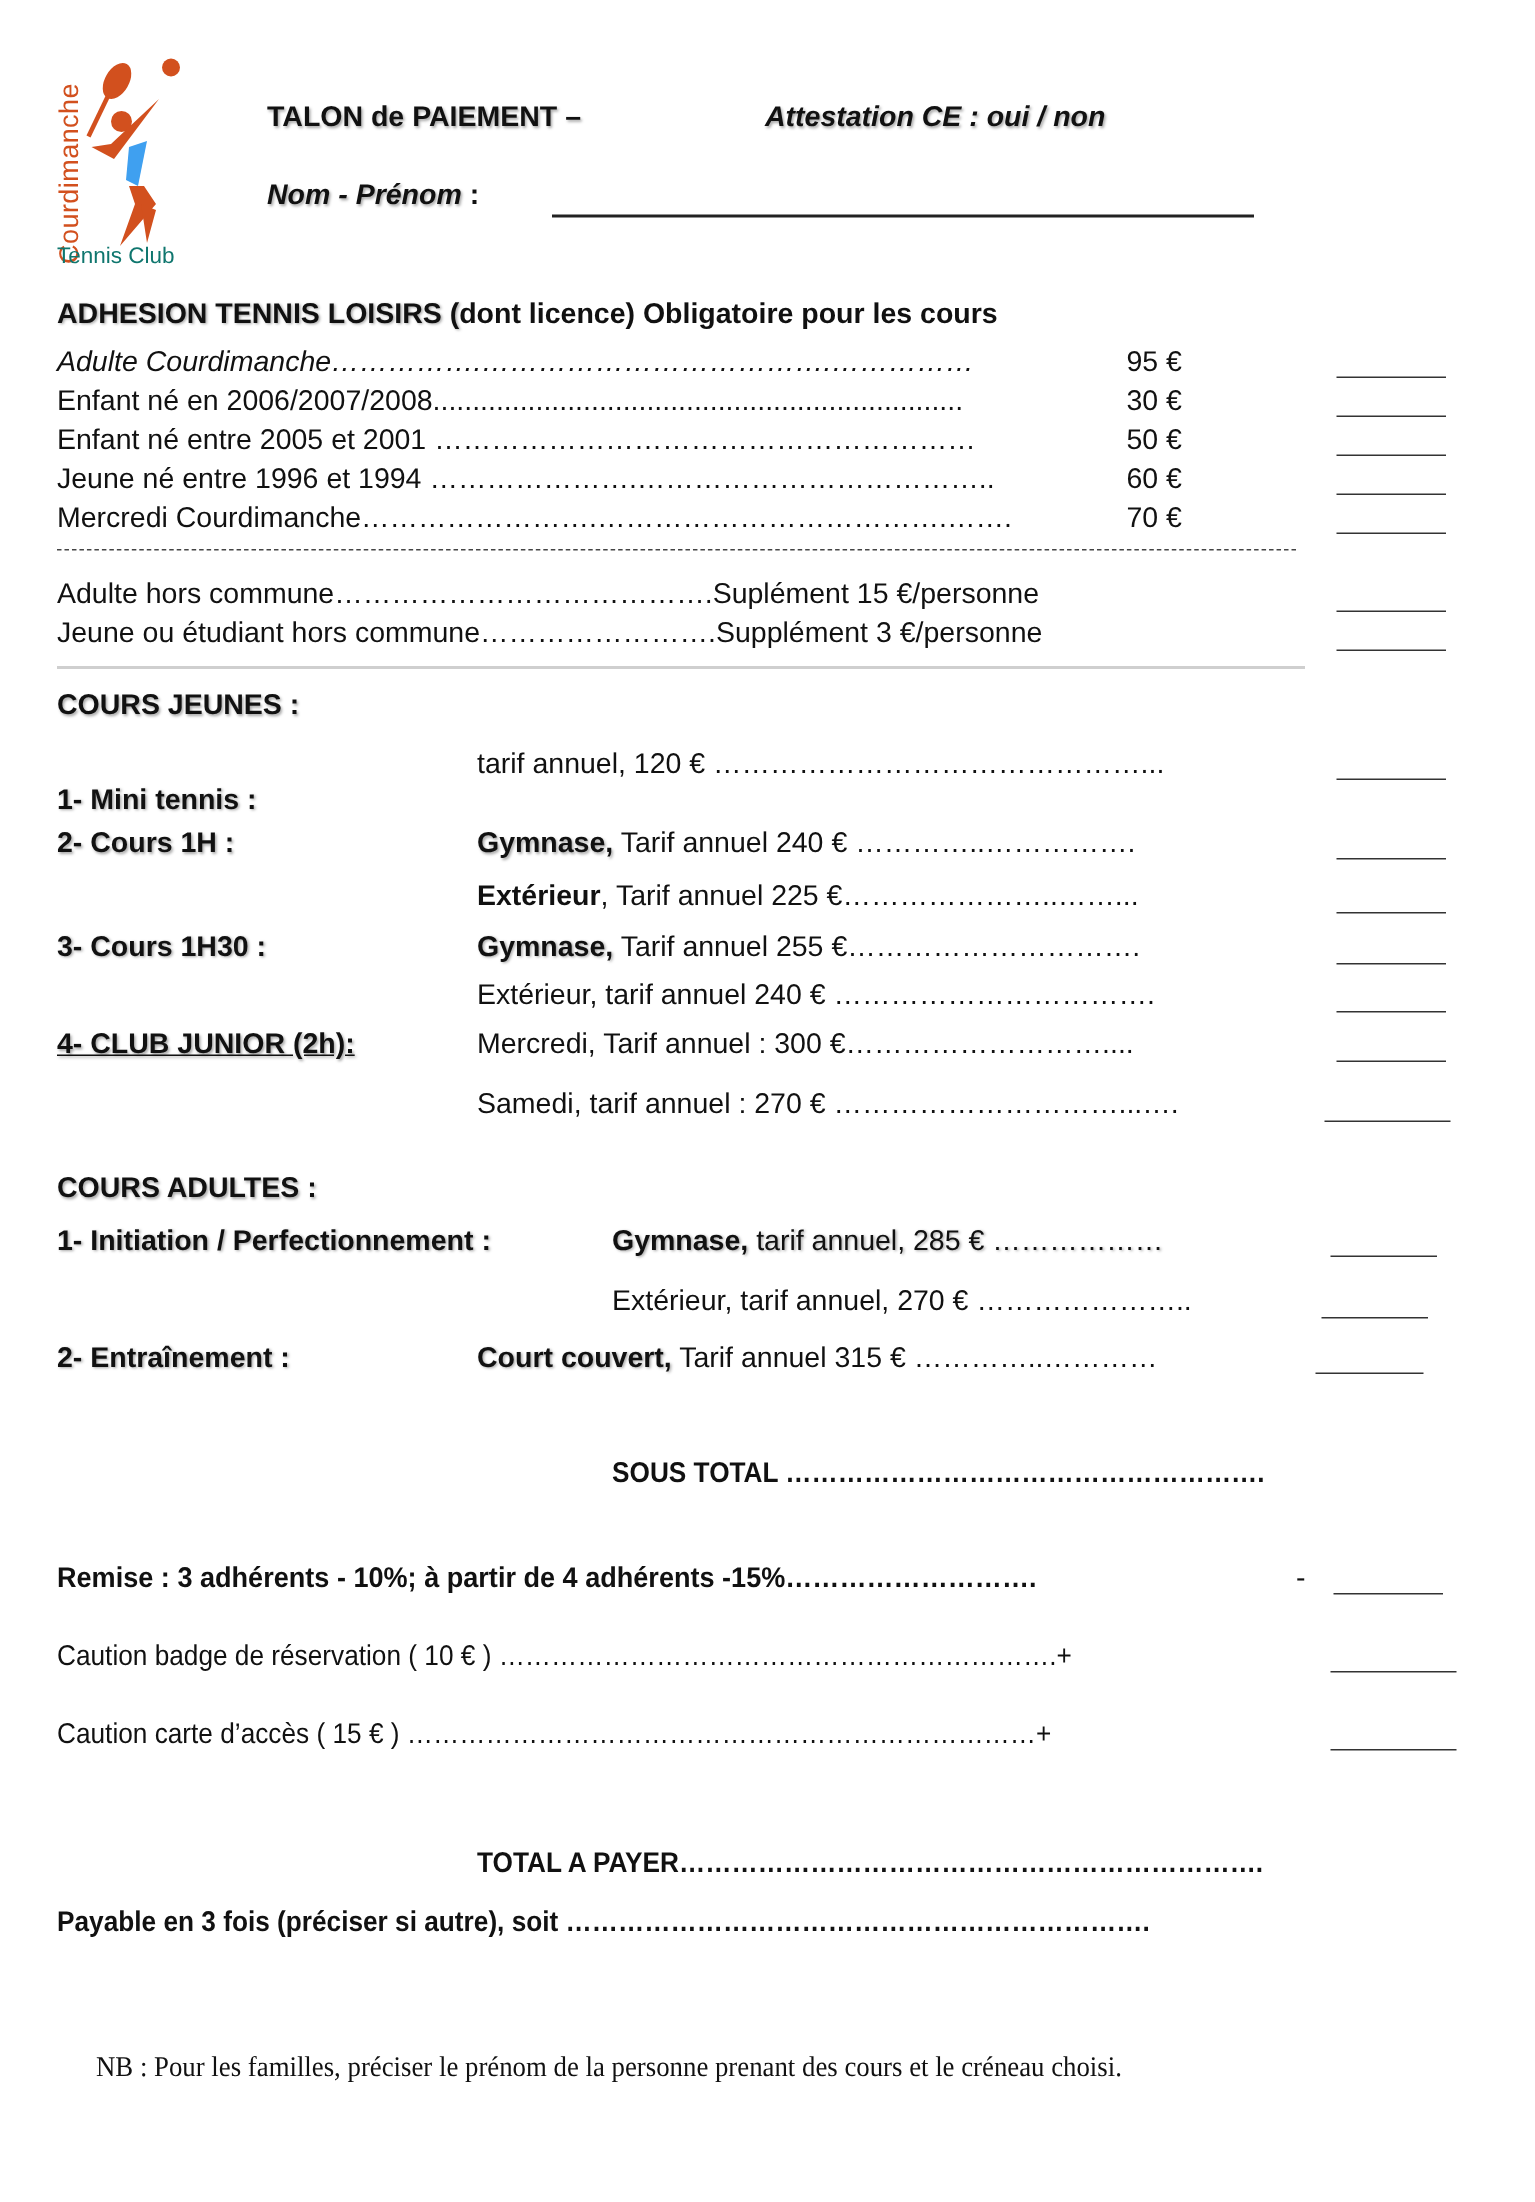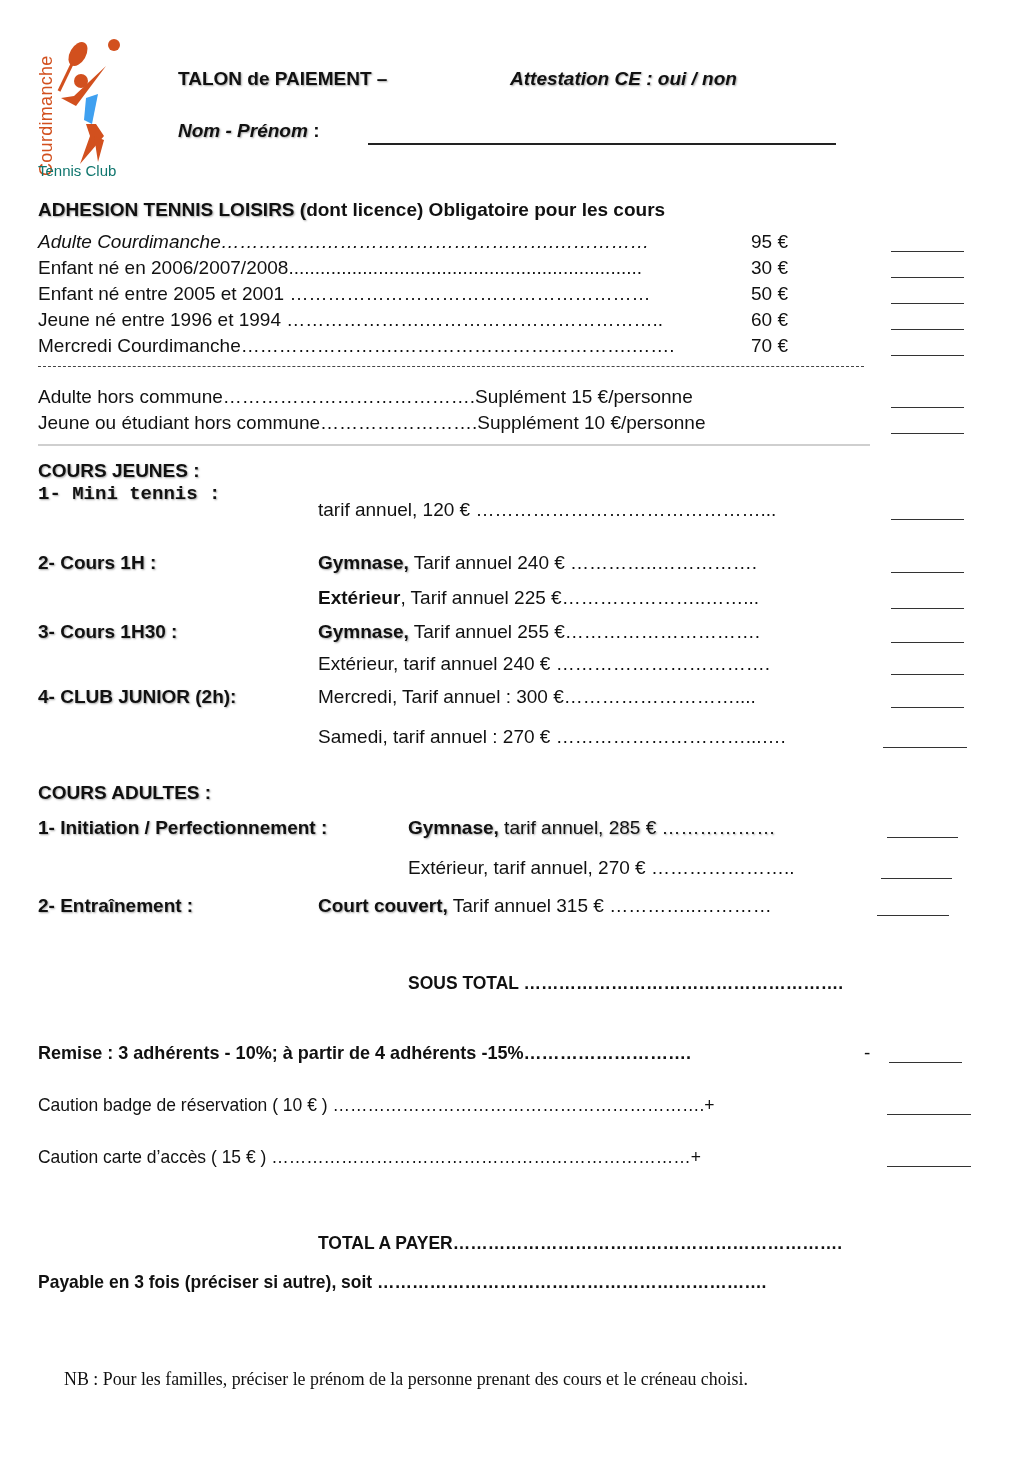"Jeune ou étudiant hors" div.abs { text: 10 -> 3 }
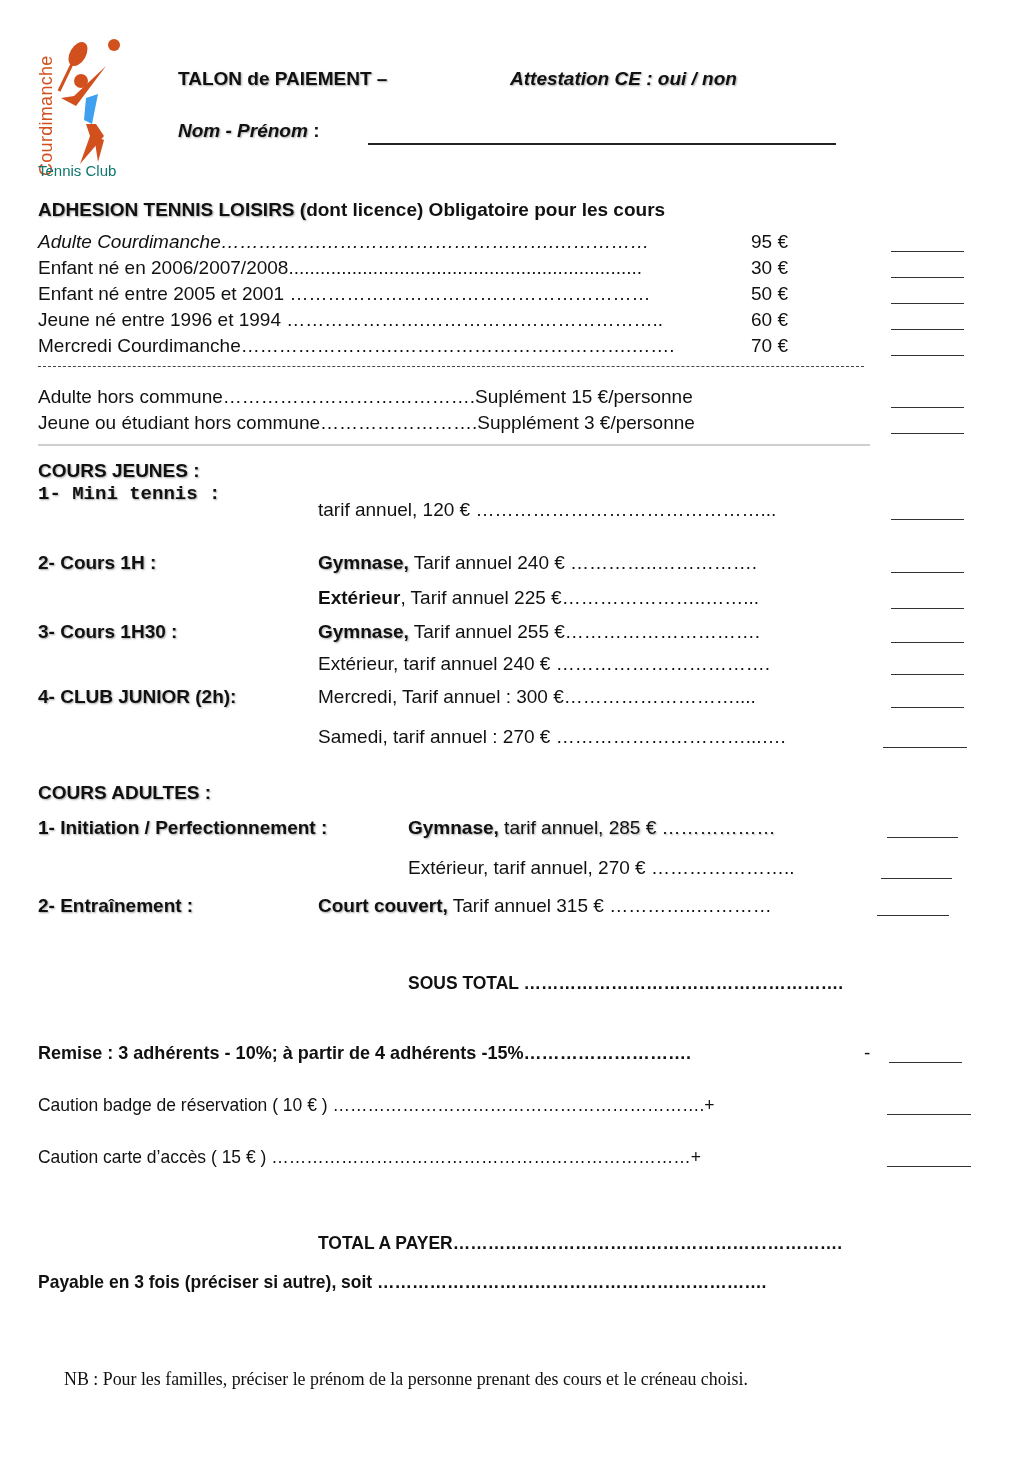"1- Mini tennis :" div.abs { font-family: Liberation Mono, monospace -> none; top: 483px -> 523px }
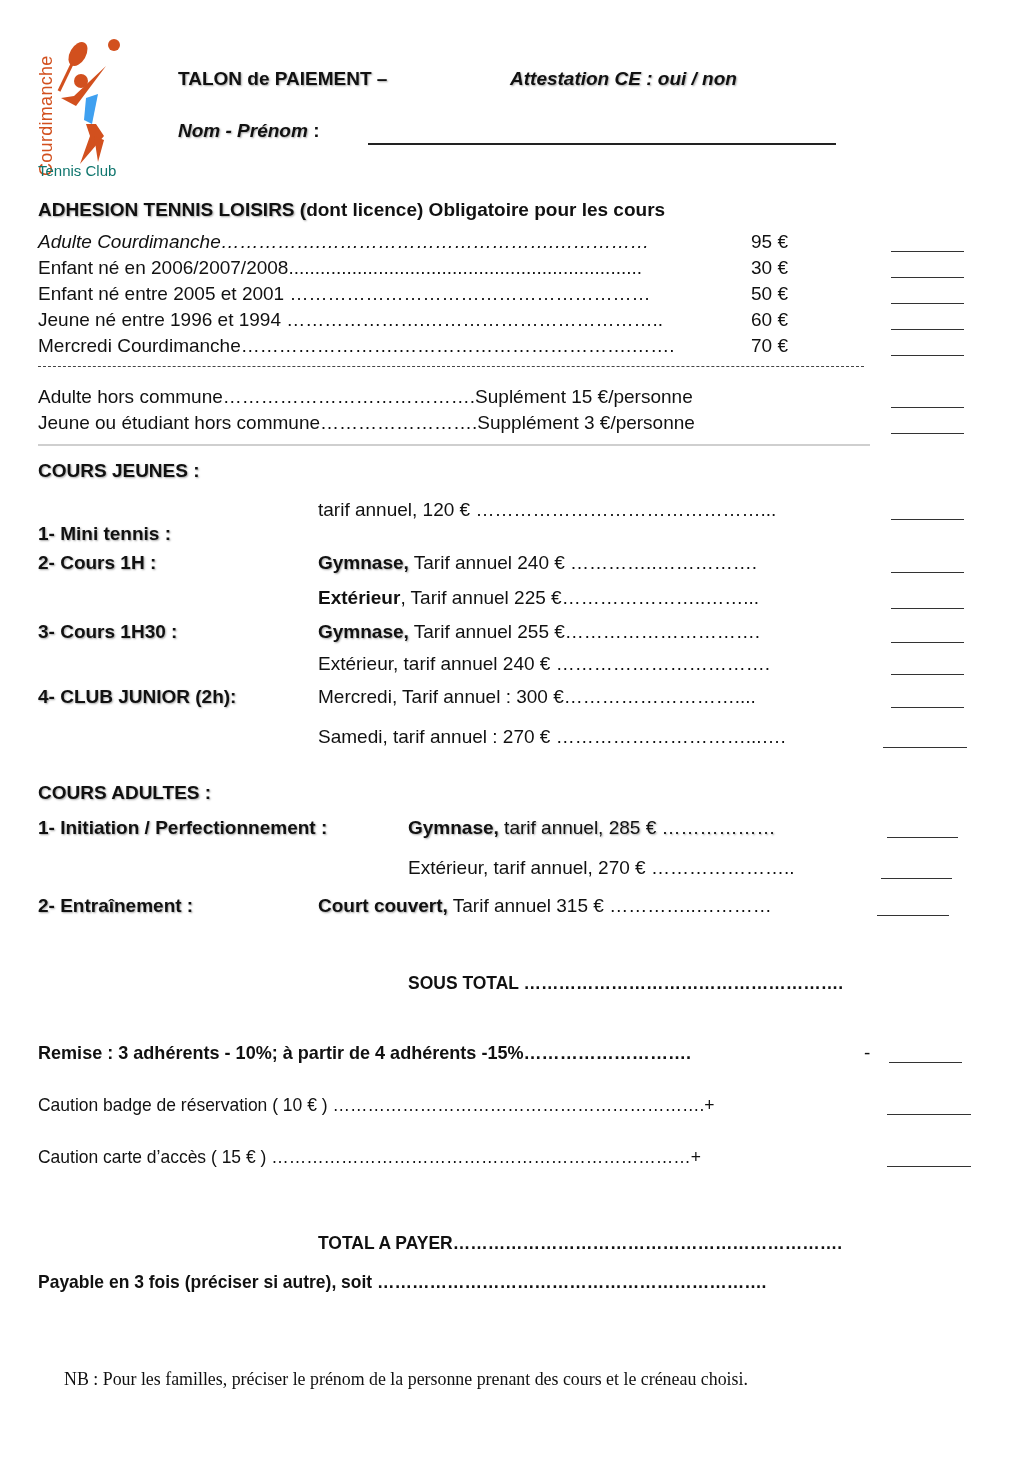"4- CLUB JUNIOR (2h):" div.abs { text-decoration: none -> underline }
